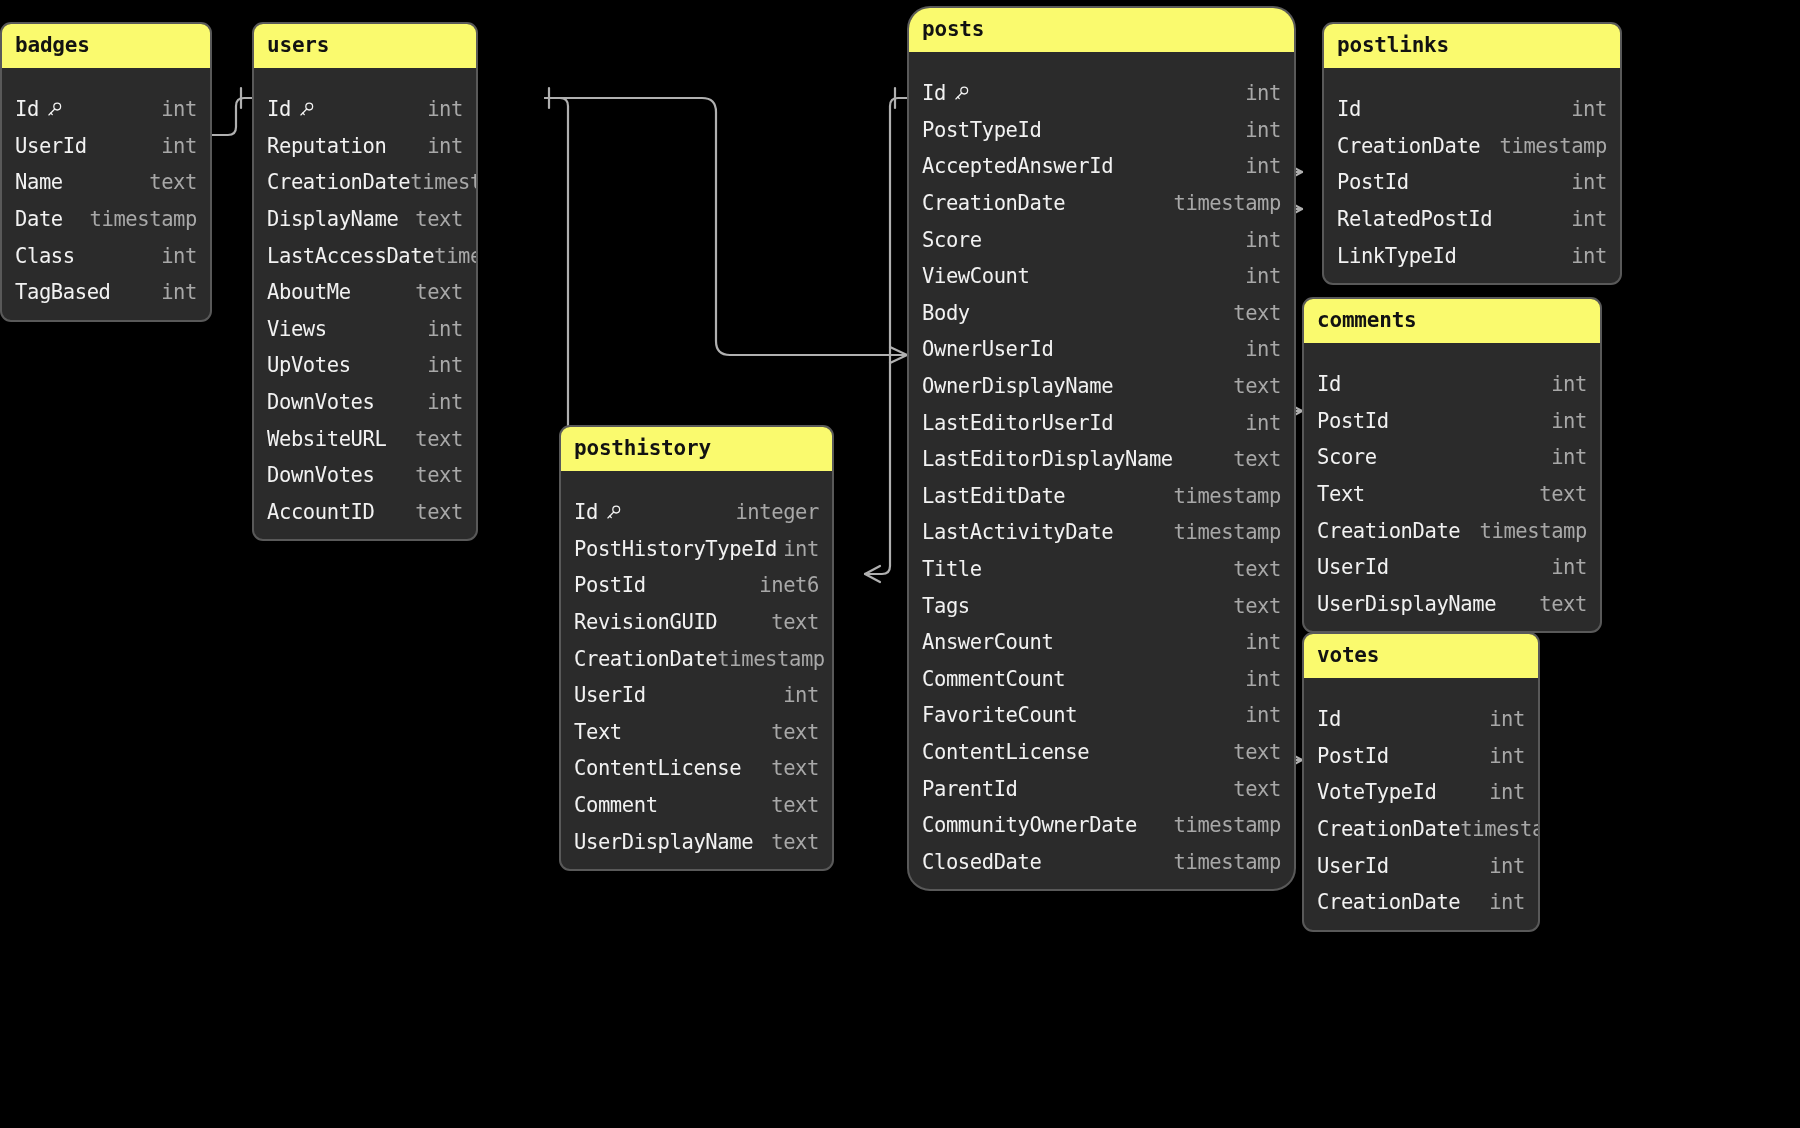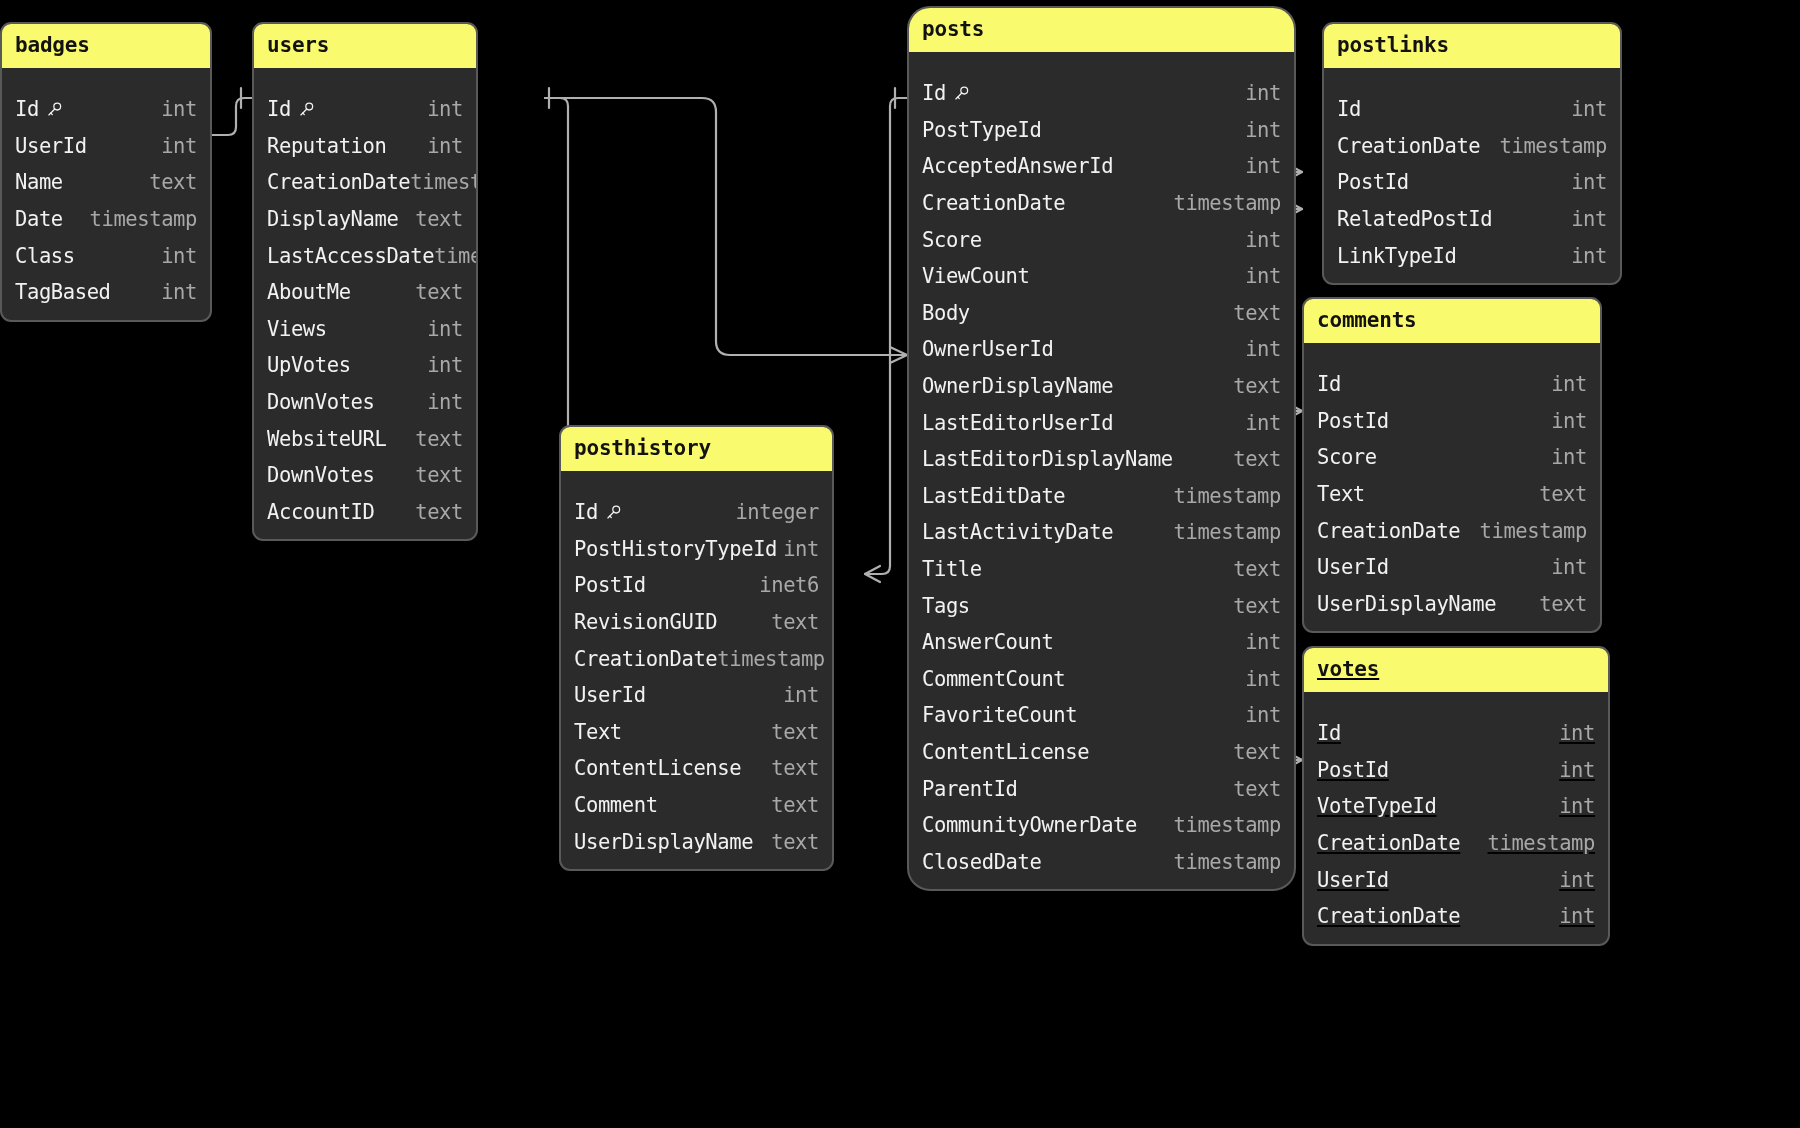"votes" div.table-box { text-decoration: underline -> none; top: 646px -> 632px; width: 308px -> 238px }
